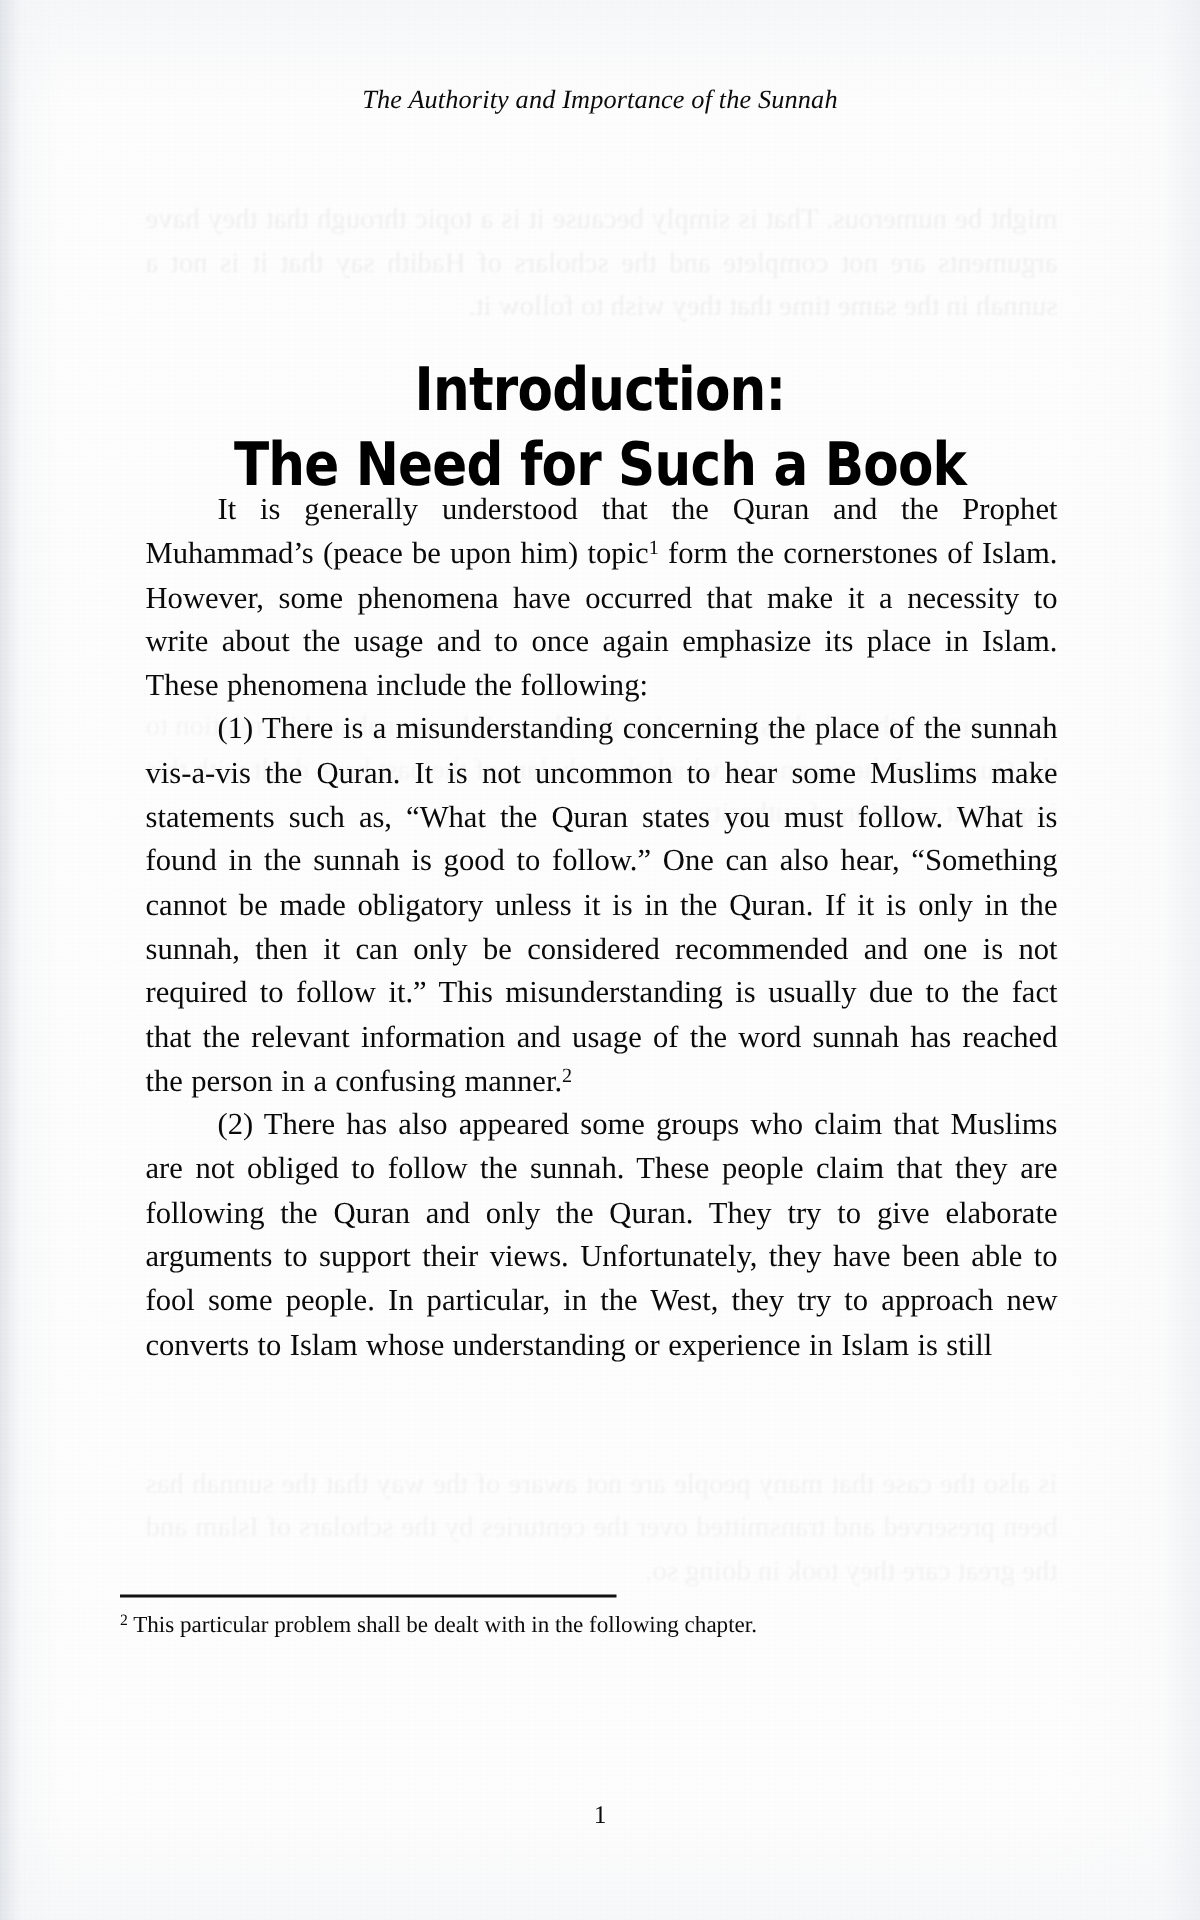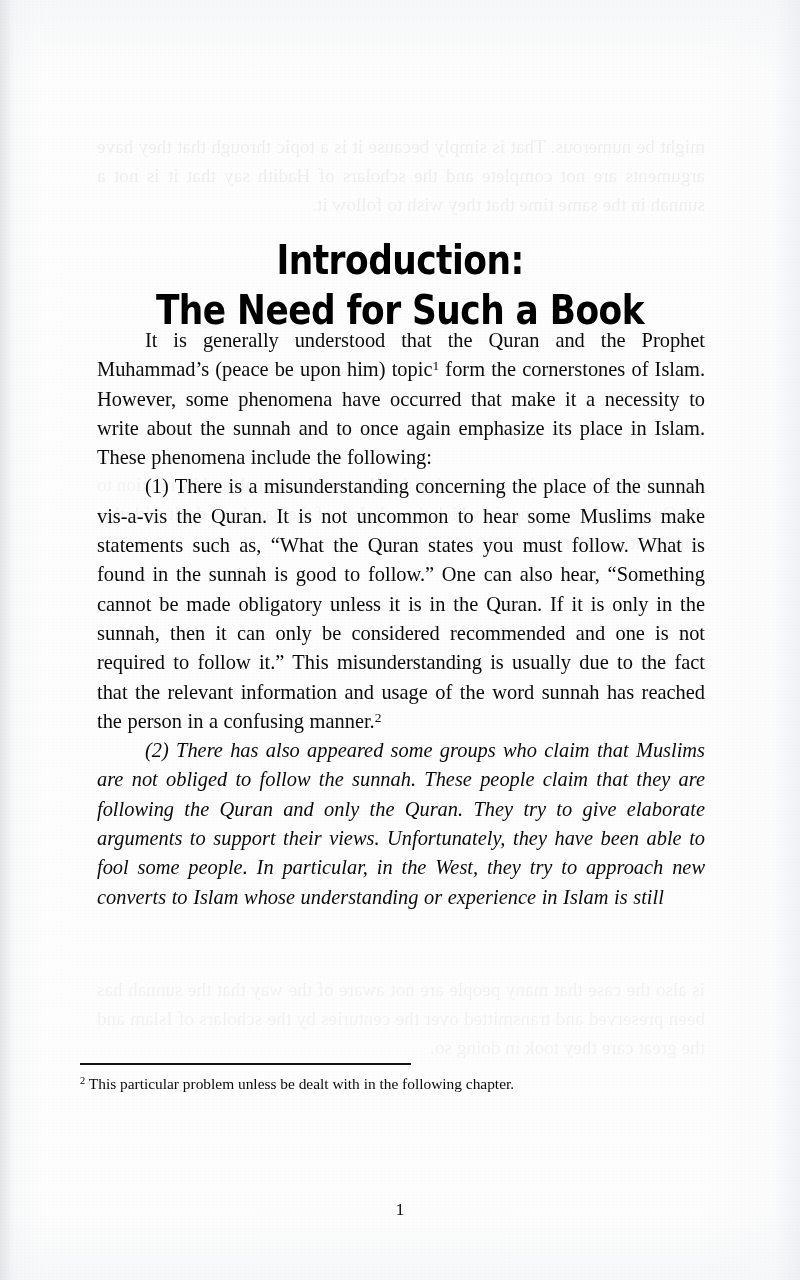"The Authority and Importance of" div.running-header { html: none -> <div>The Authority and Importance of the Sunnah</div> }
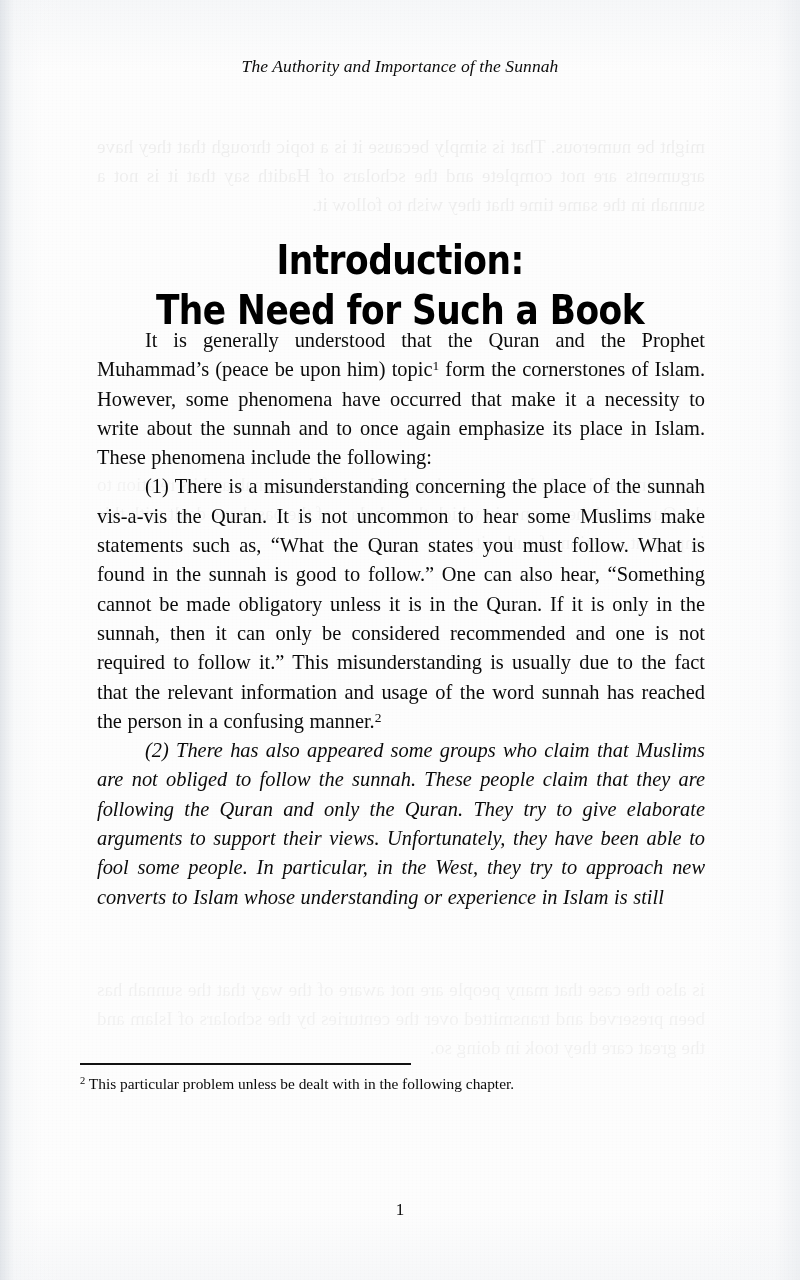"form the cornerstones of Islam." span { text: sunnah -> usage }
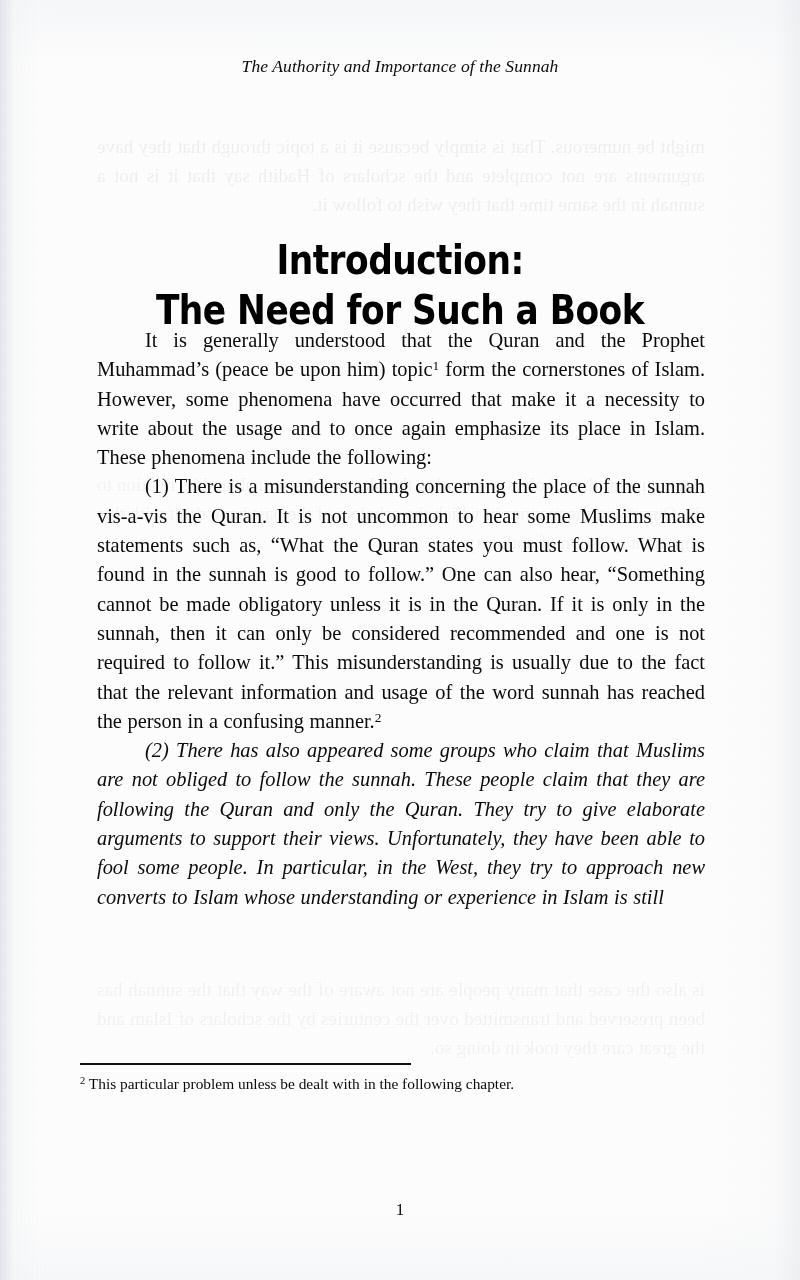"(2) There has also appeared" .body-block p.tight-last { font-style: italic -> none }
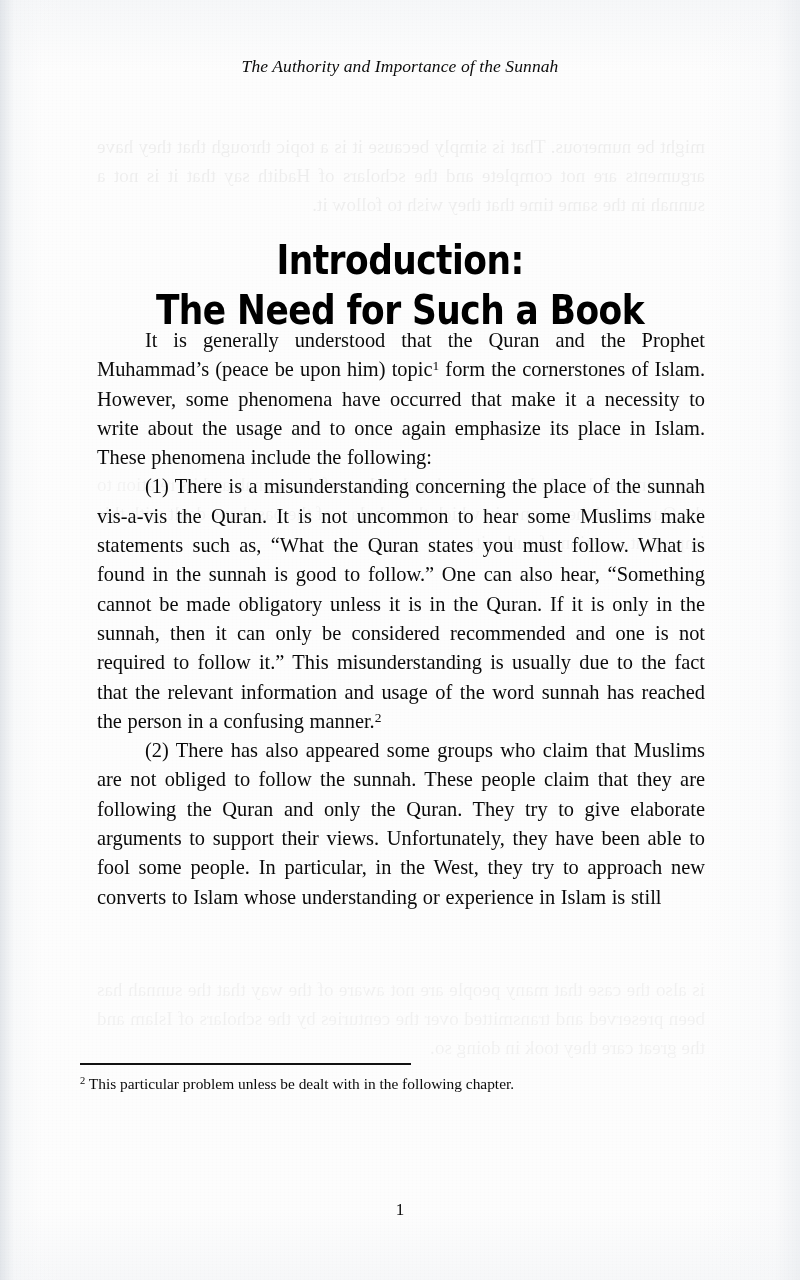"This particular problem unless be" span { text: unless -> shall }
